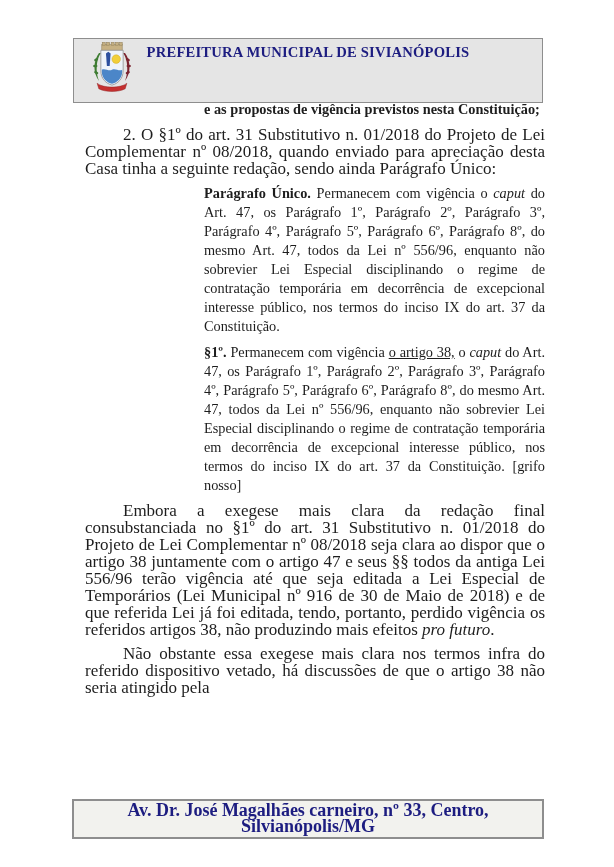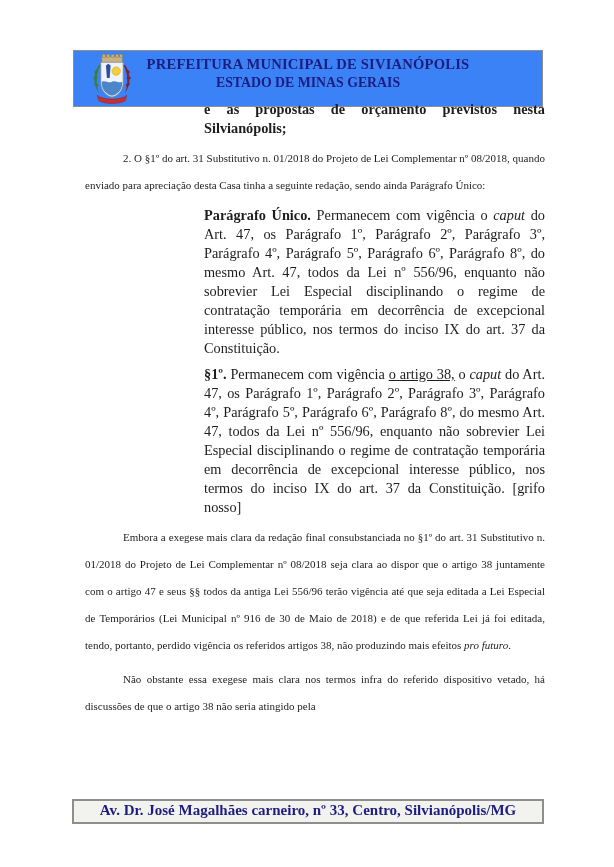"PREFEITURA MUNICIPAL DE SIVIANÓPOLIS" .header-box { background: #3b82f6 -> #e5e5e5; height: 57px -> 65px; top: 50px -> 38px }
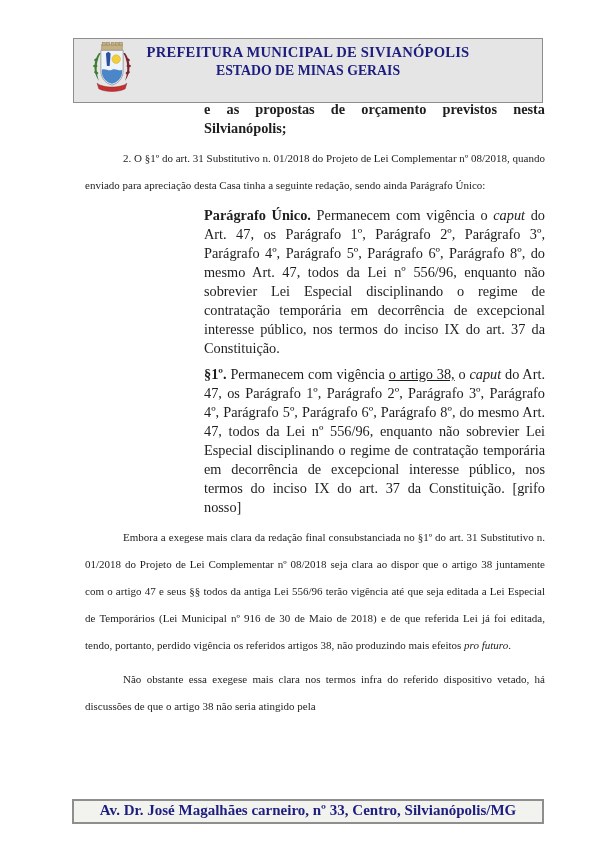"ESTADO DE MINAS GERAIS" div.header-line-2 { html: <div>ESTADO DE MINAS GERAIS</div> -> none }
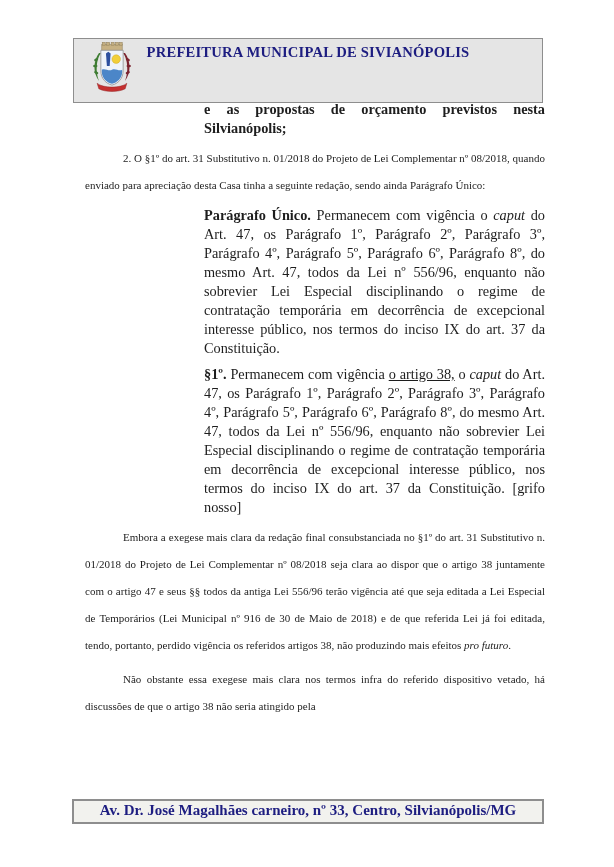"e as propostas de orçamento" div.quote { text: orçamento previstos nesta Silvianópolis -> vigência previstos nesta Constituição }
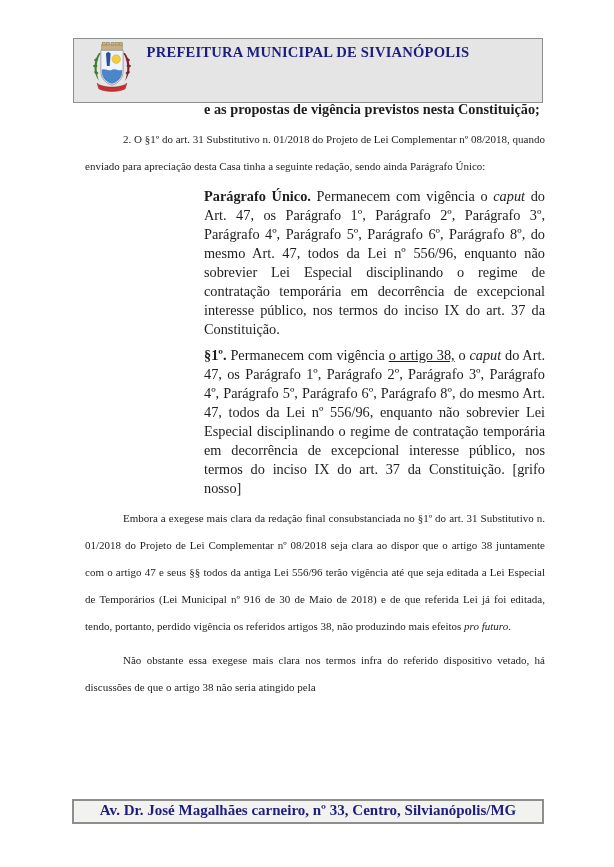"2. O §1º do art." .content p { font-size: 11px -> 17px; line-height: 27px -> 17px }
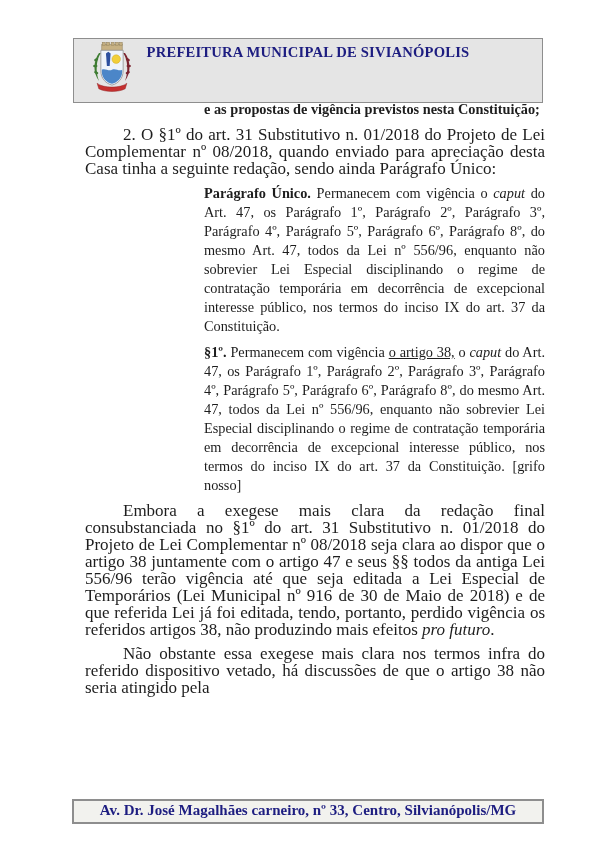"Av. Dr. José Magalhães carneiro," .footer-box { font-size: 15px -> 18px }
